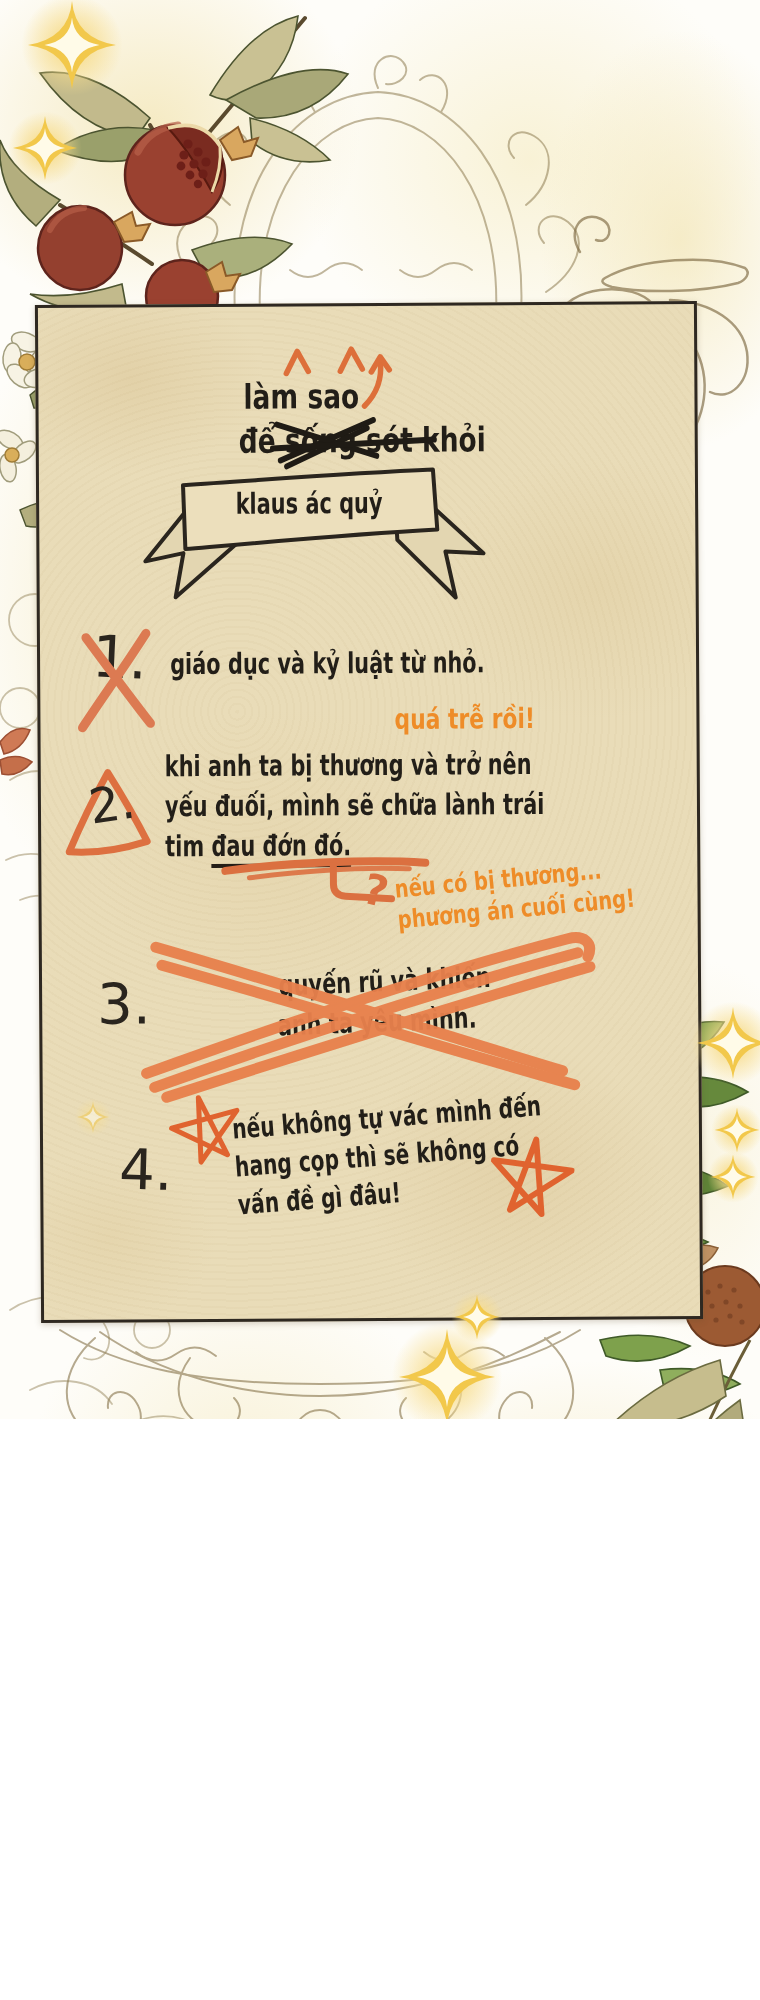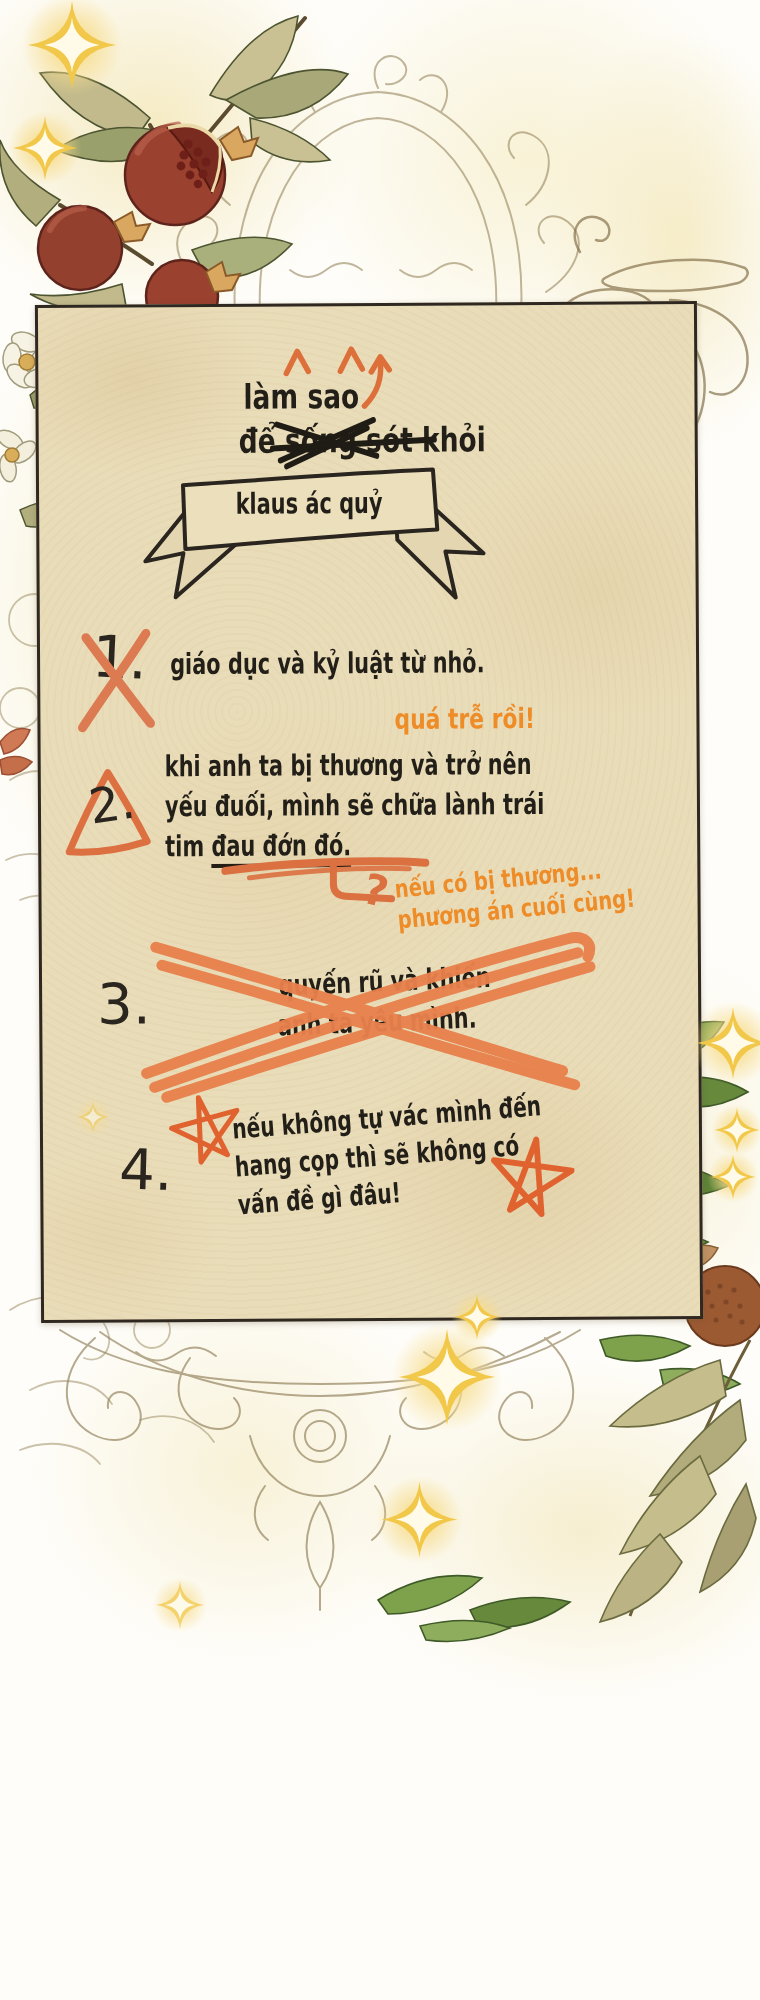"làm sao" .scene { height: 2000px -> 1419px }
